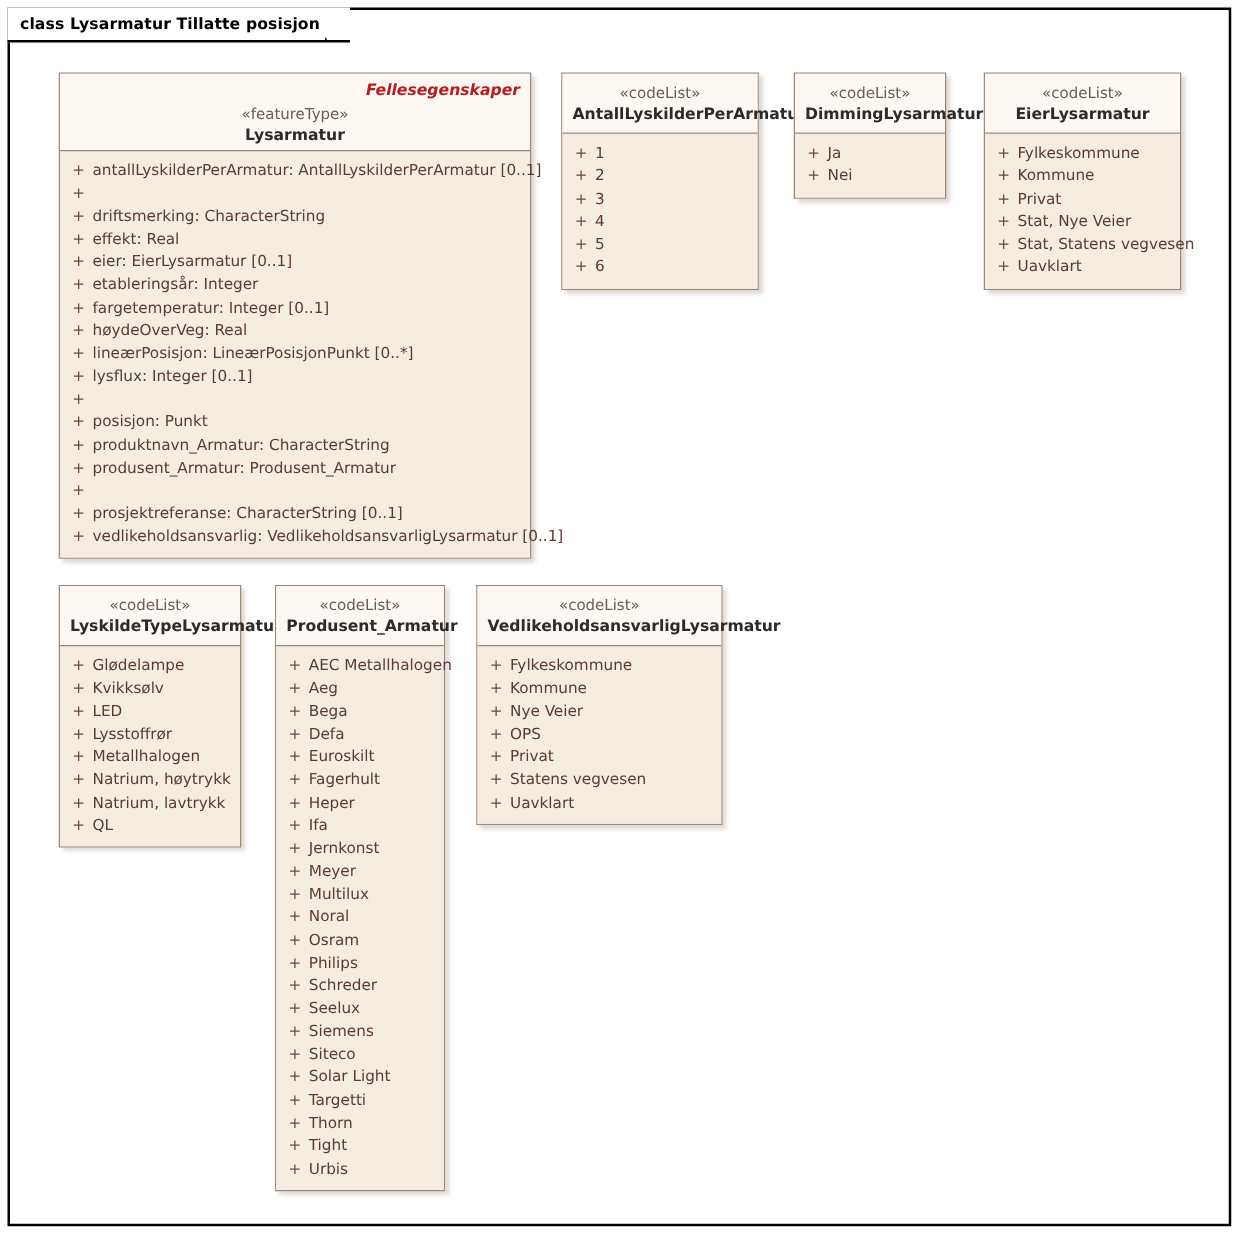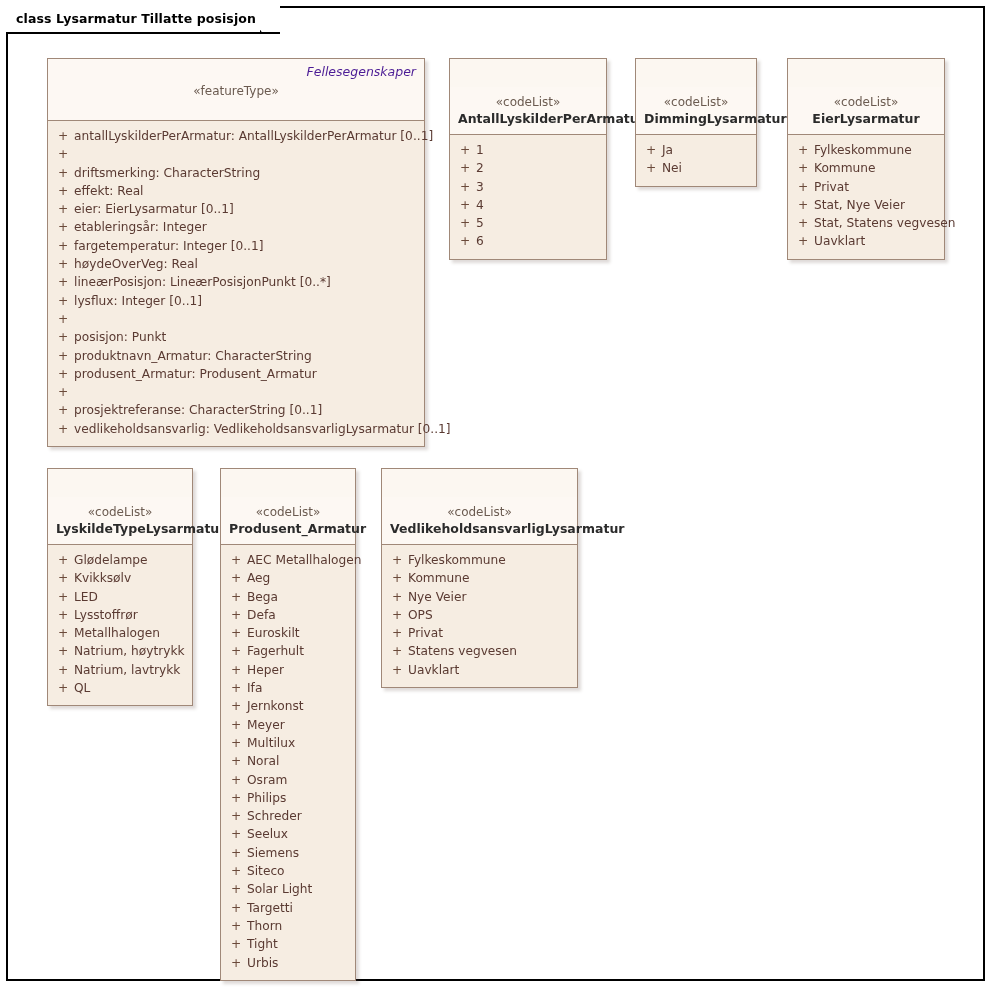"Fellesegenskaper" .pkg-label { color: #4c1d95 -> #b91c1c; font-weight: none -> bold }
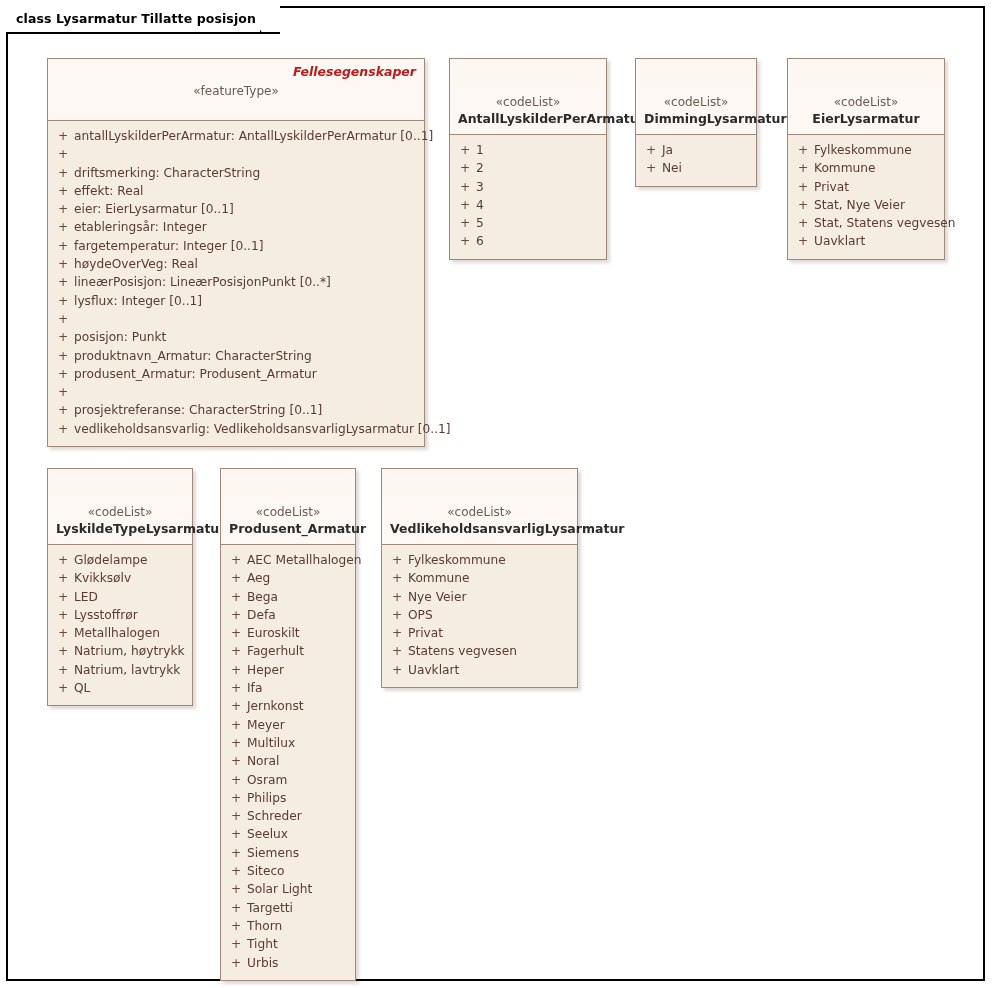"«codeList»" .codelist .uml-header { margin-top: 28px -> none }
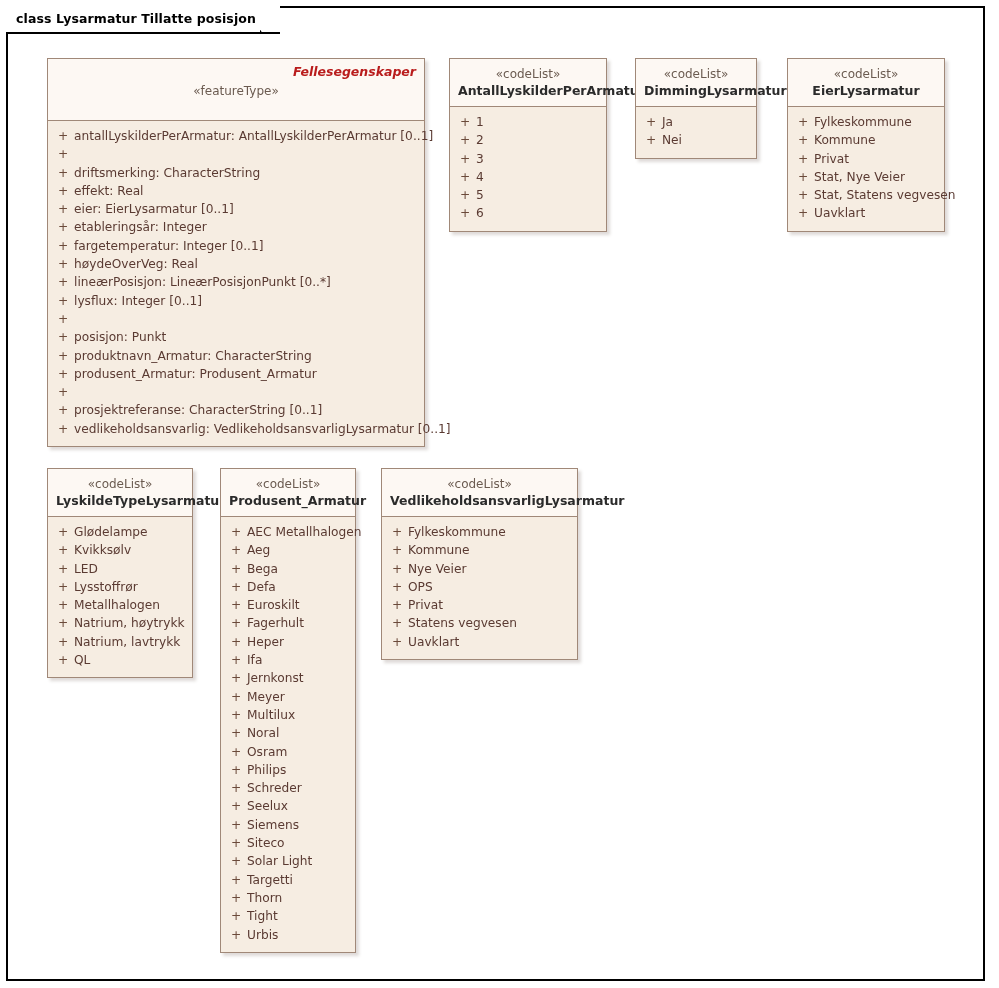"Lysarmatur" div.cls-name { html: none -> <div>Lysarmatur</div> }
